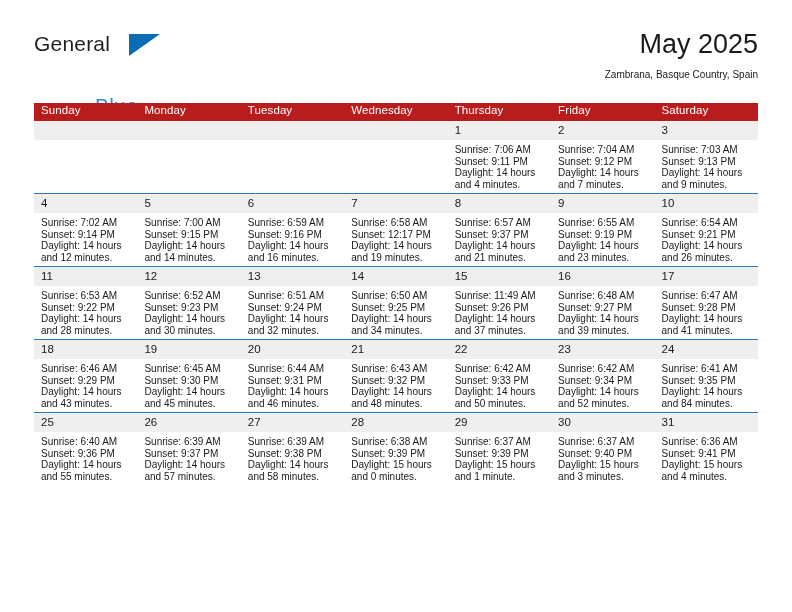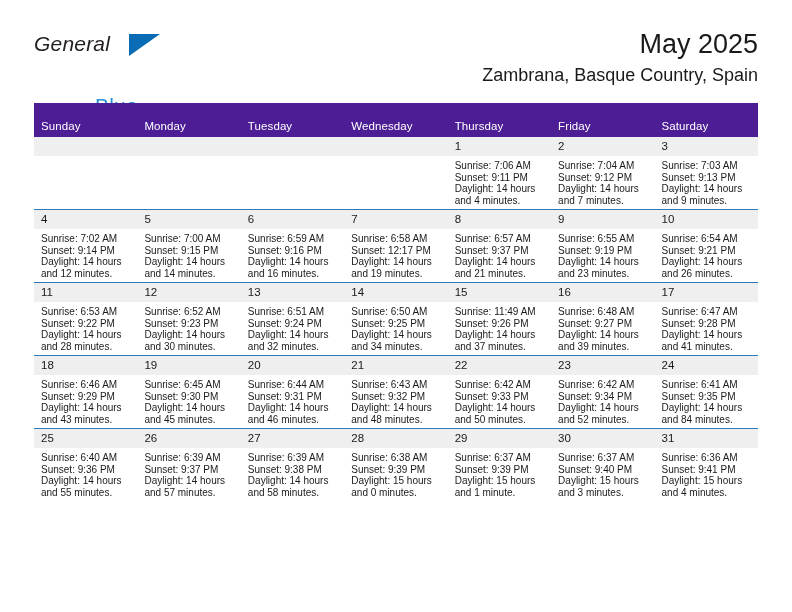"General" .logo-general { font-style: italic -> none }
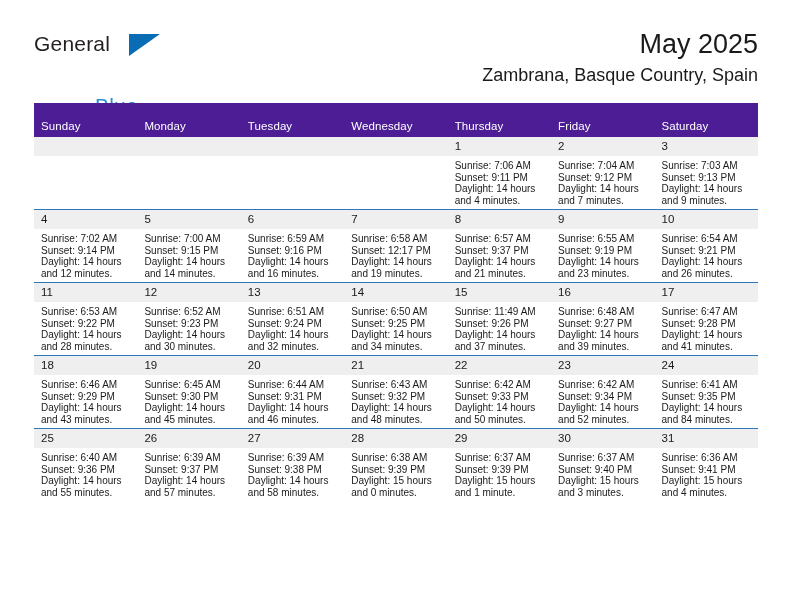"Zambrana, Basque Country, Spain" .cal-subtitle { font-size: 18px -> 10px }
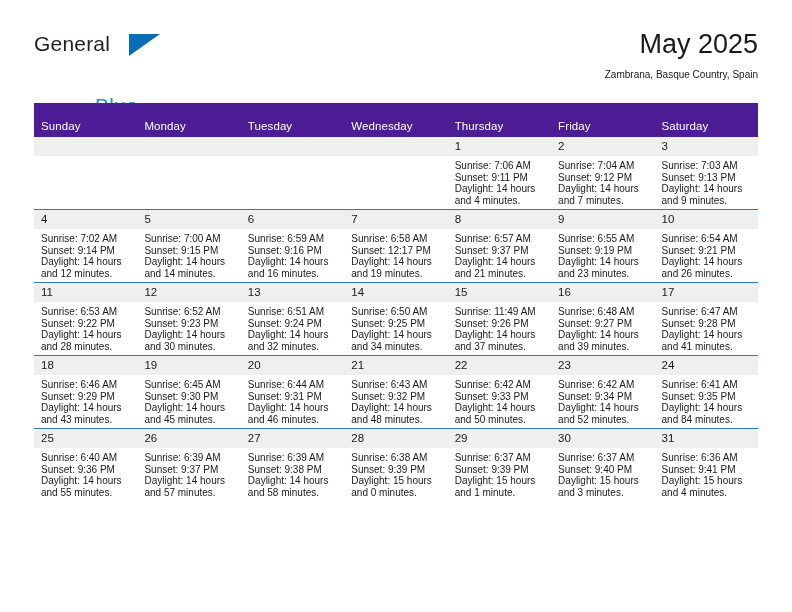"Sunday" .cal th { background: #4c1d95 -> #b91c1c; padding: 16px 0 5px 7px -> 0 0 5px 7px }
